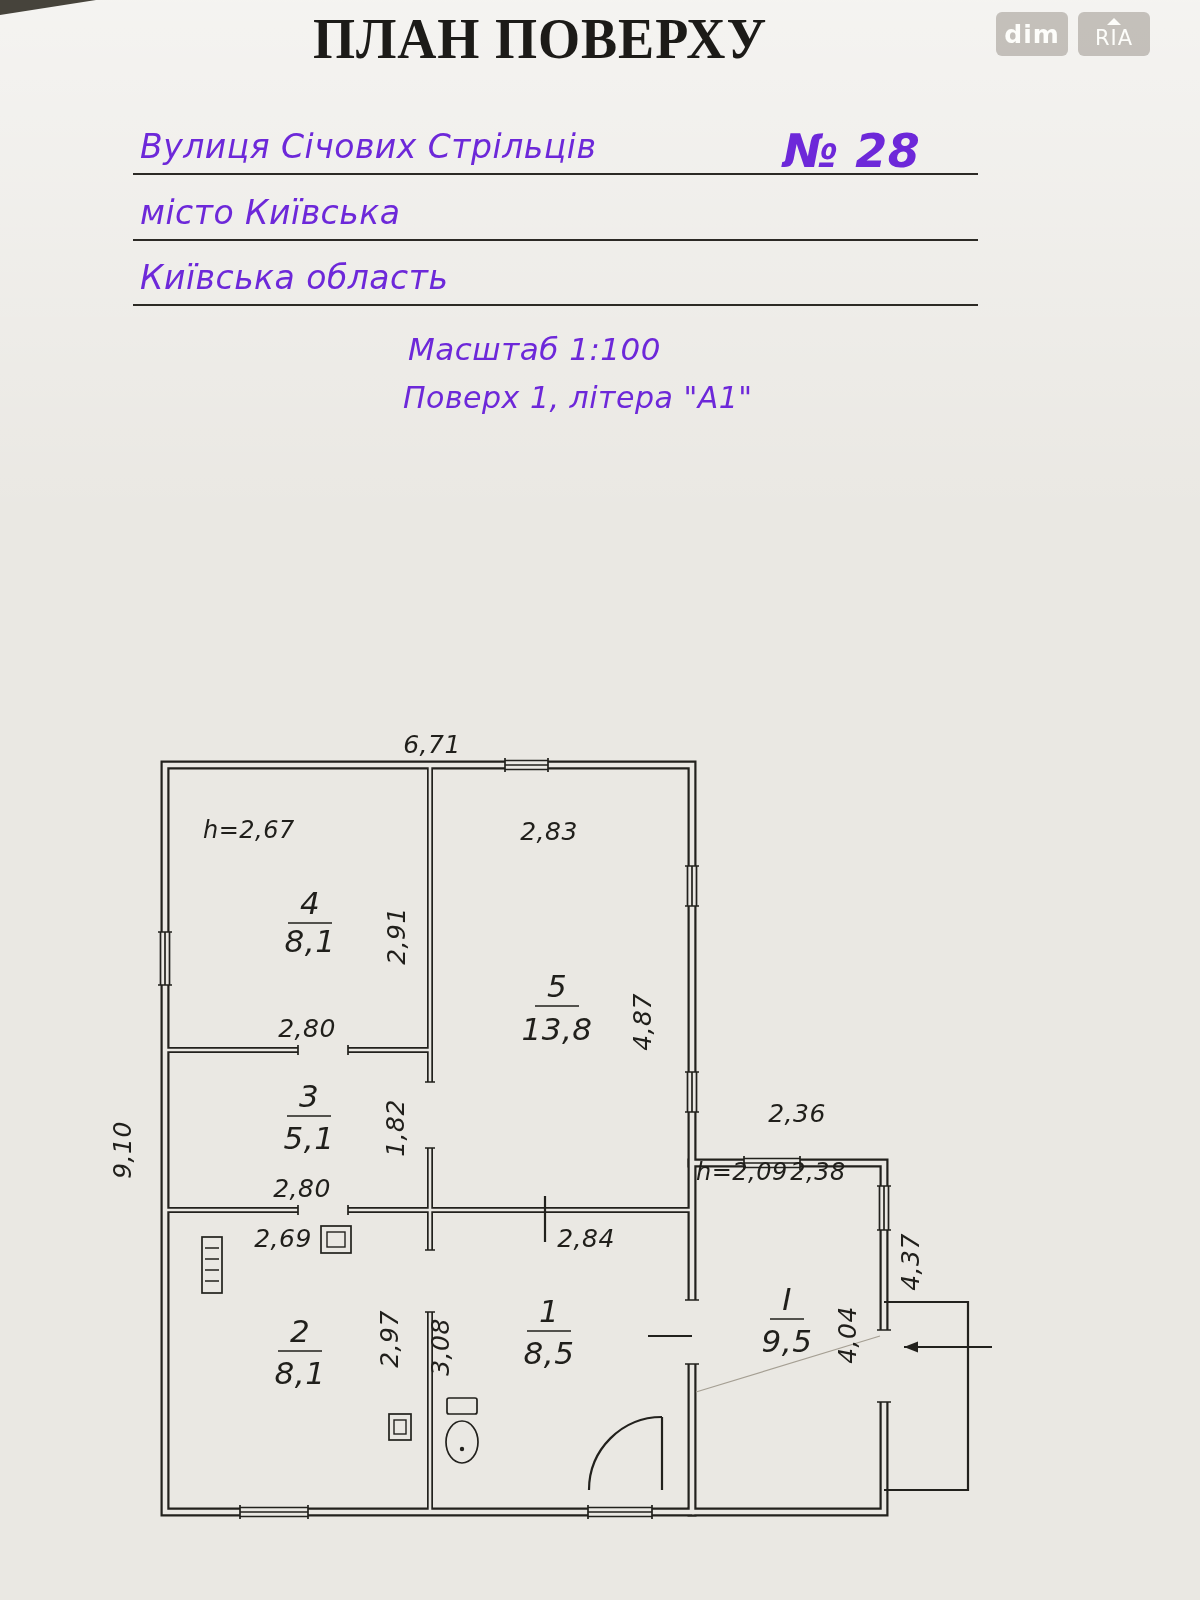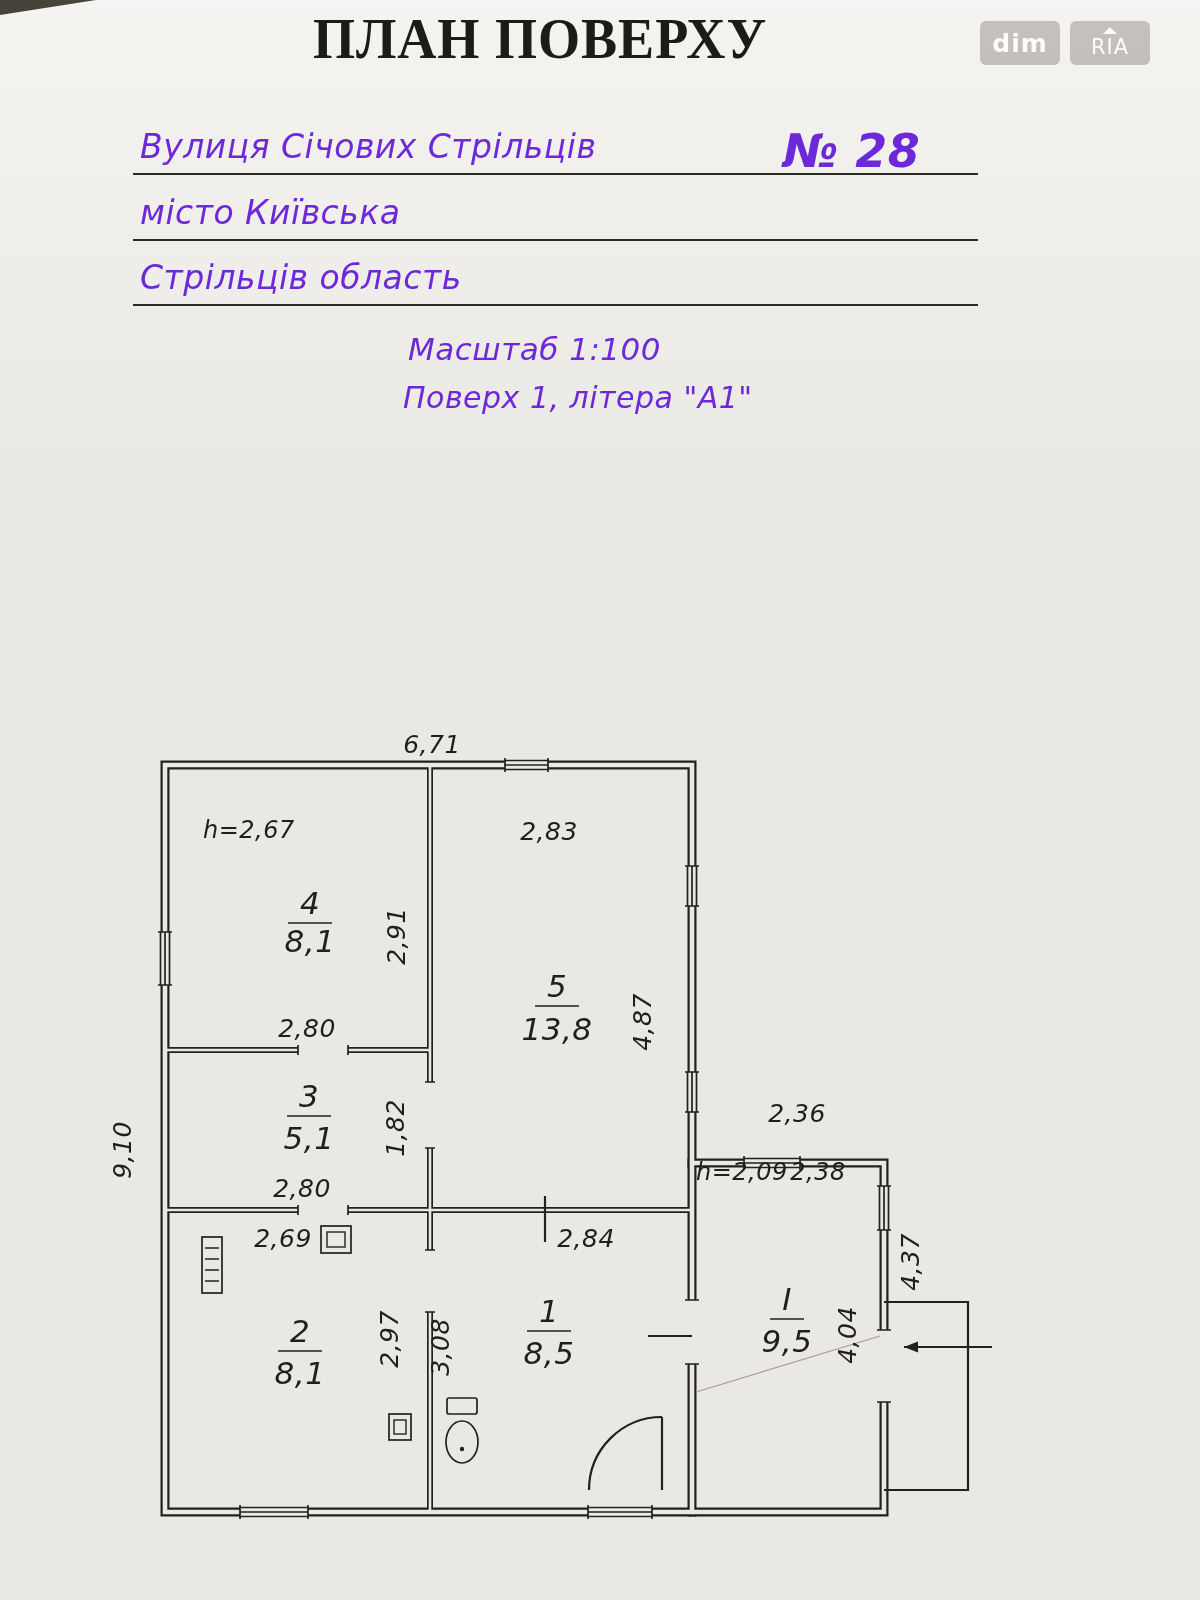"dim" .logo-box { margin-top: 9px -> none; width: 80px -> 72px }
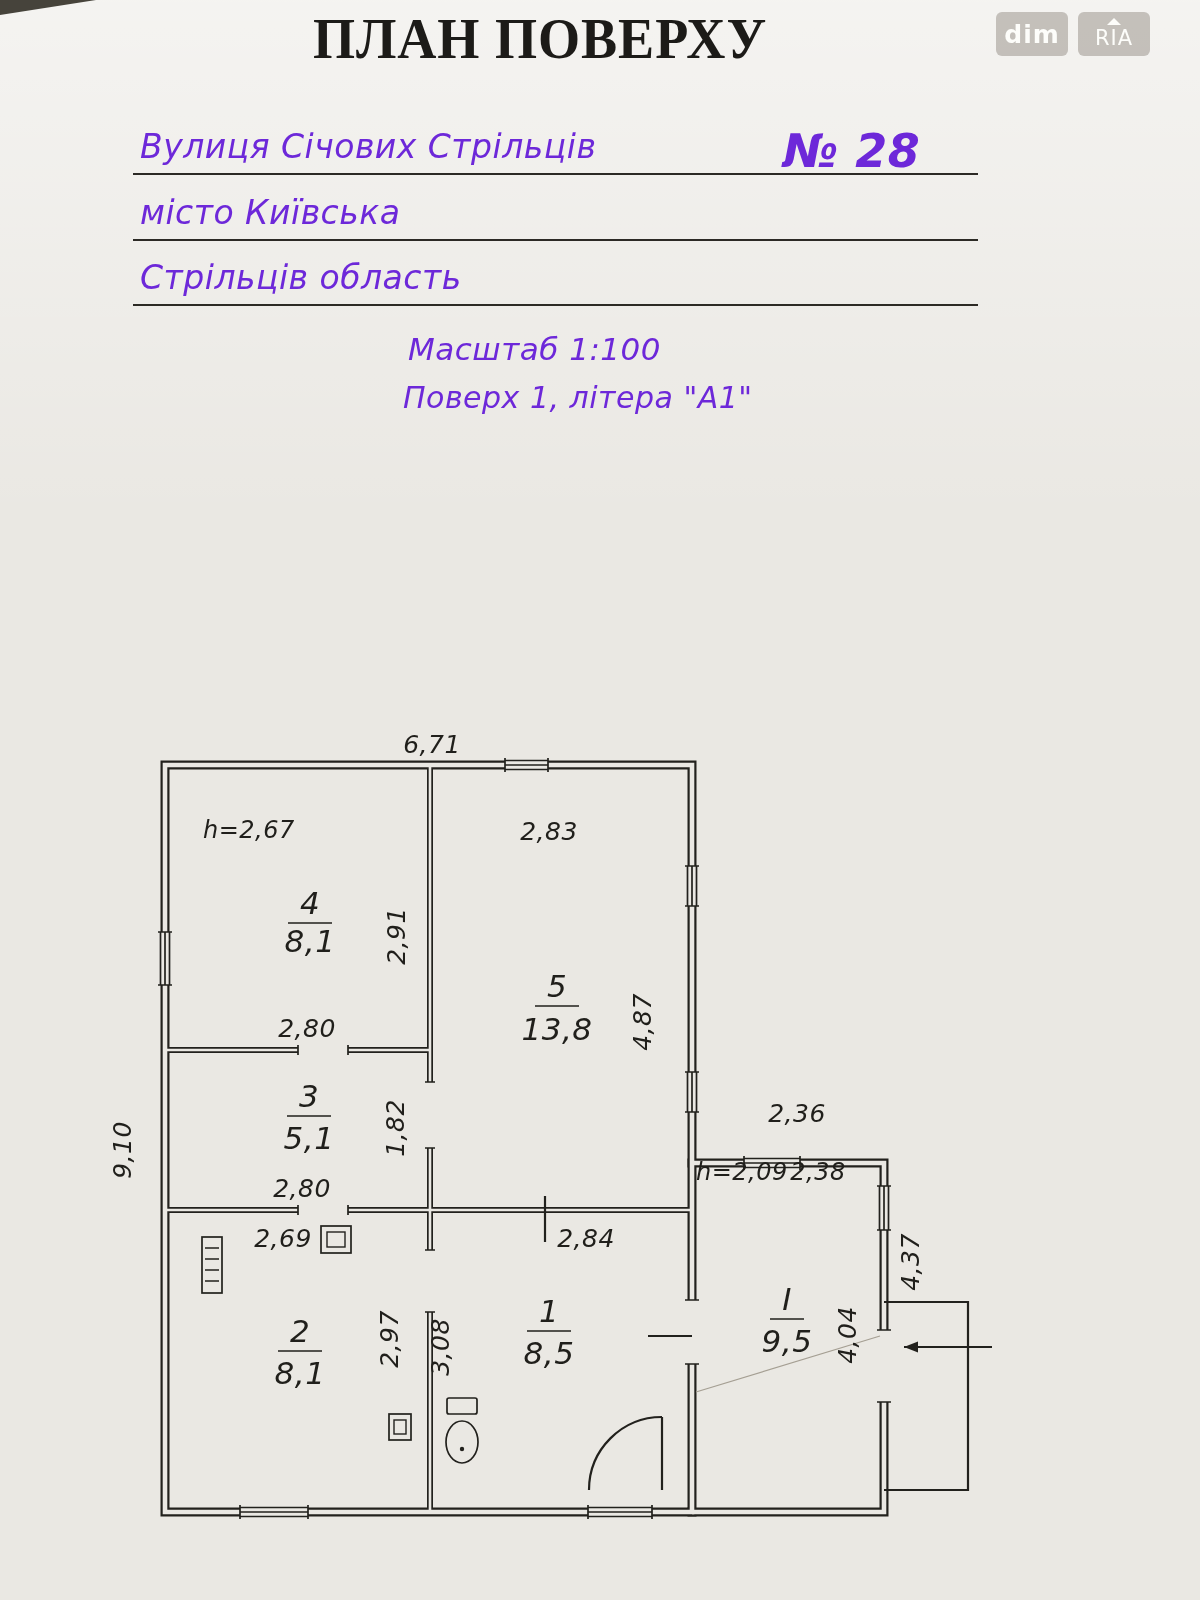"Стрільців область" div.addr { text: Стрільців -> Київська }
